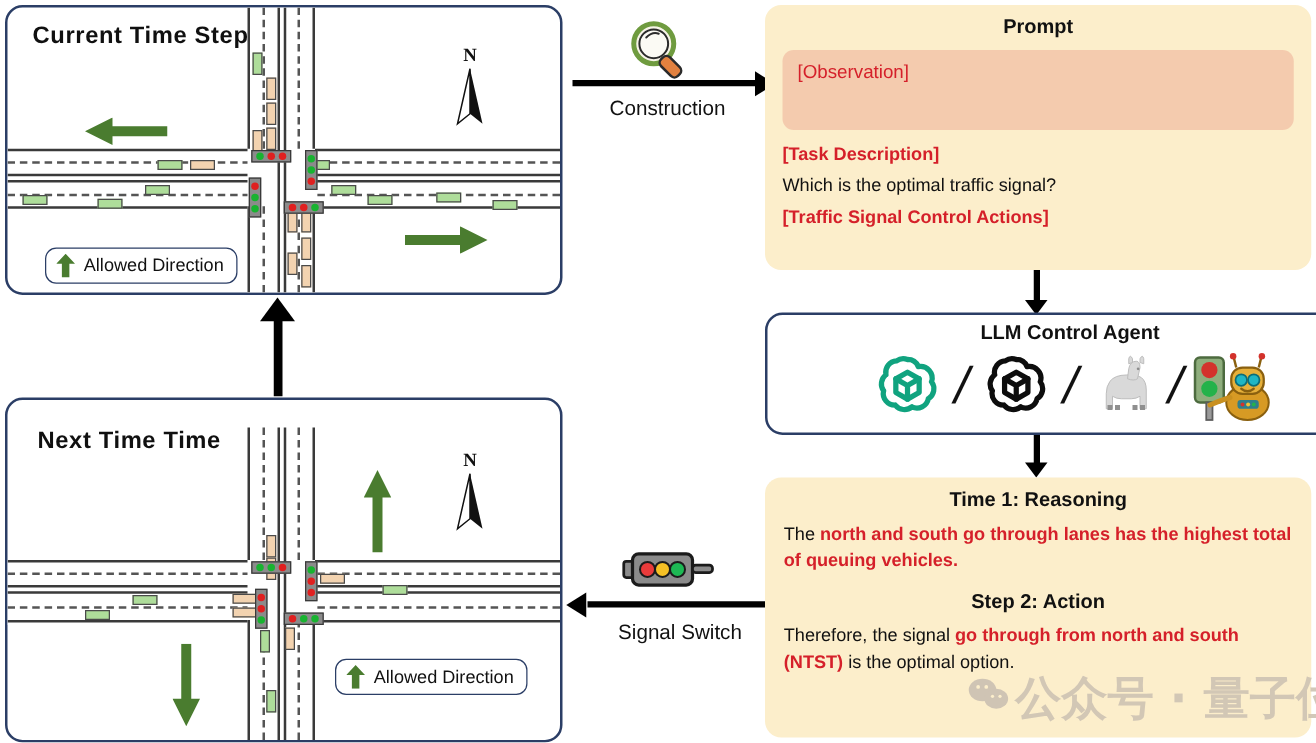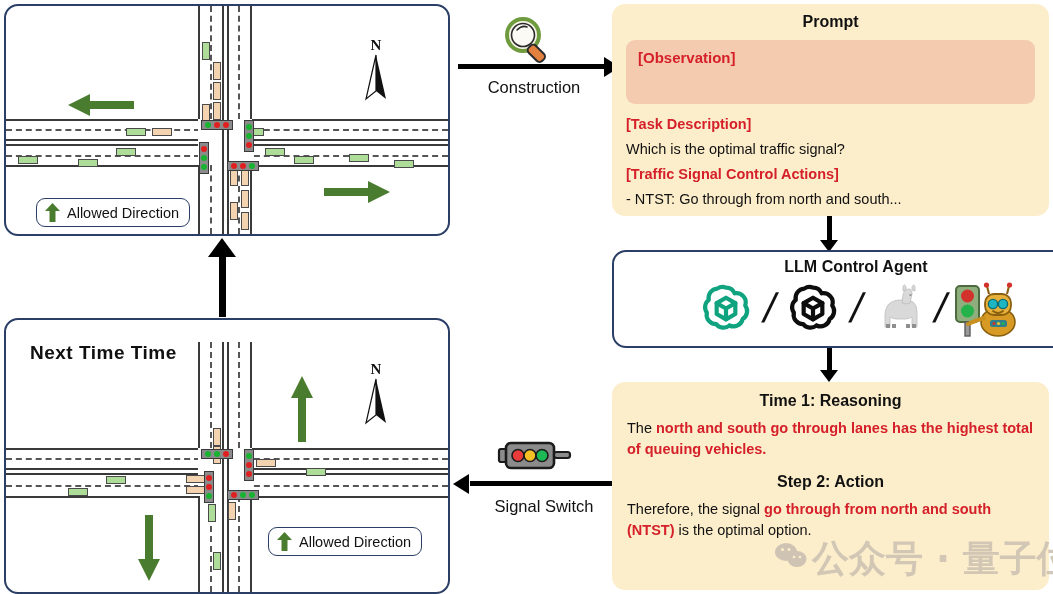"Current Time Step" div.panel-title { html: none -> <div>Current Time Step</div> }
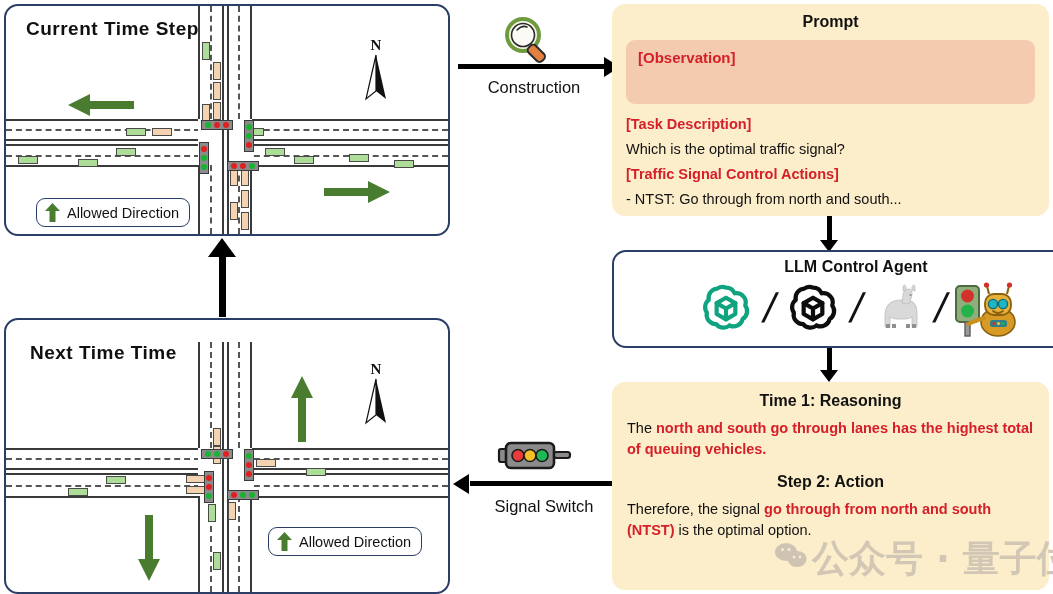"[Observation]" .obsbar { font-weight: bold -> normal }
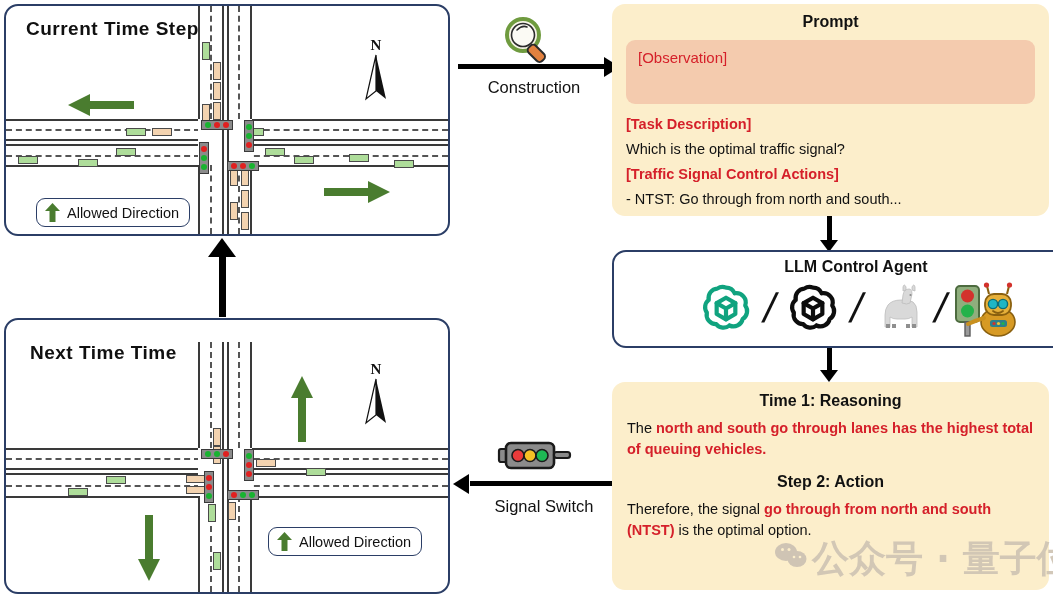"- NTST: Go through from" div.ptext { html: <div>- NTST: Go through from north and south...</div> -> none }
